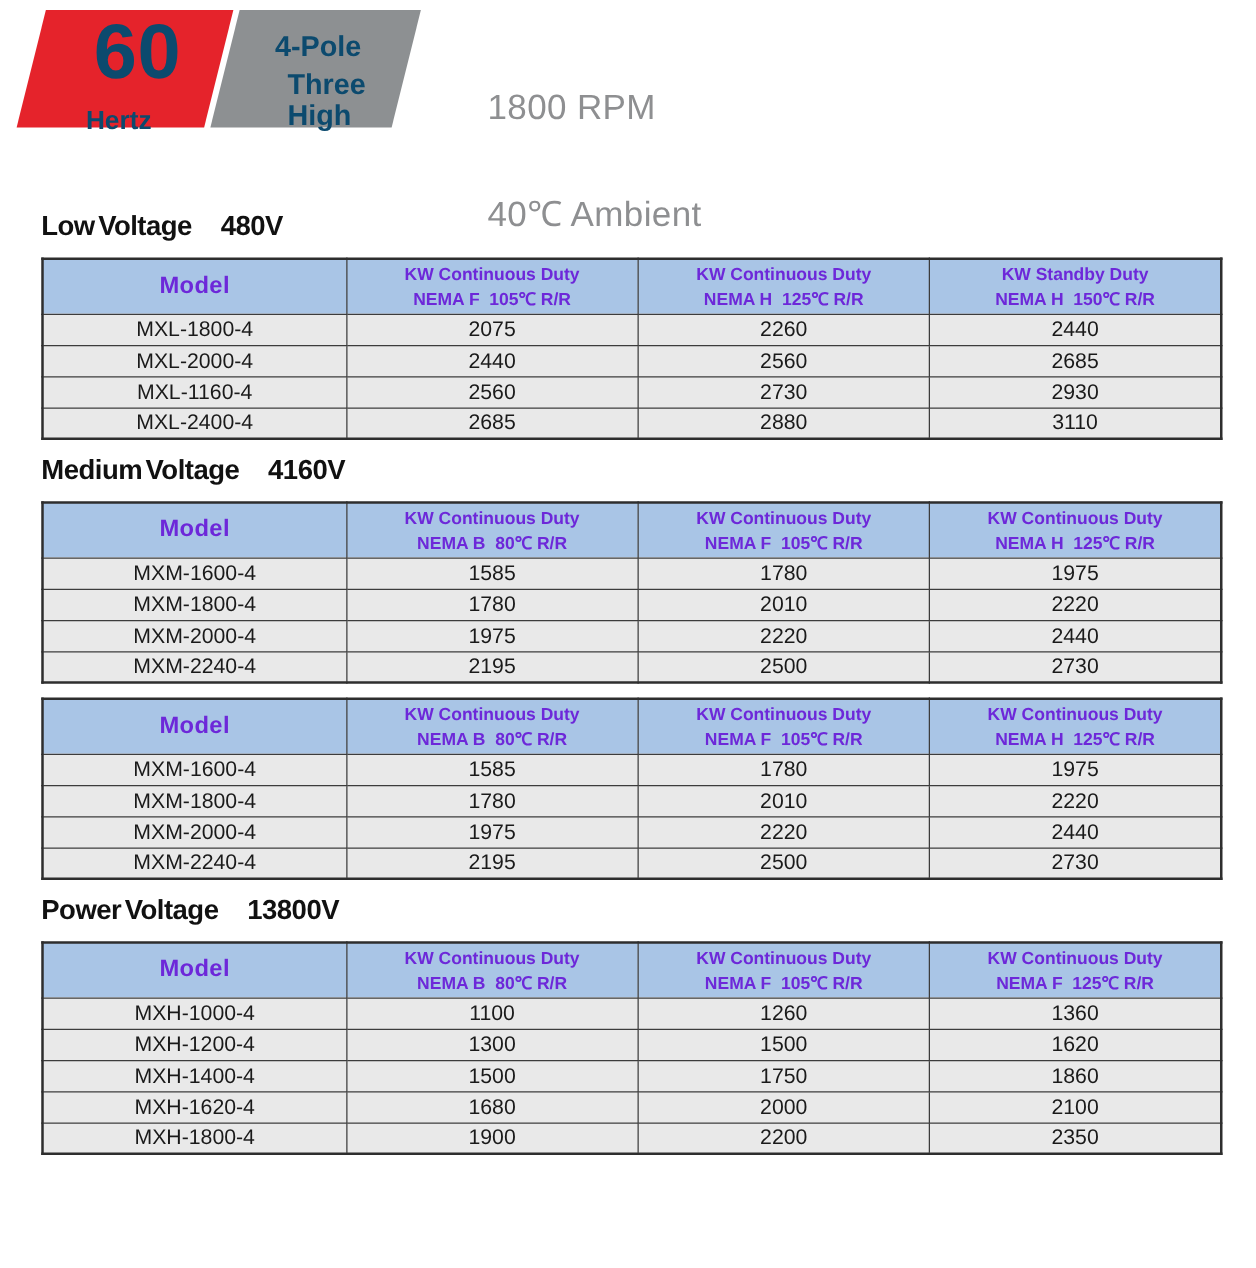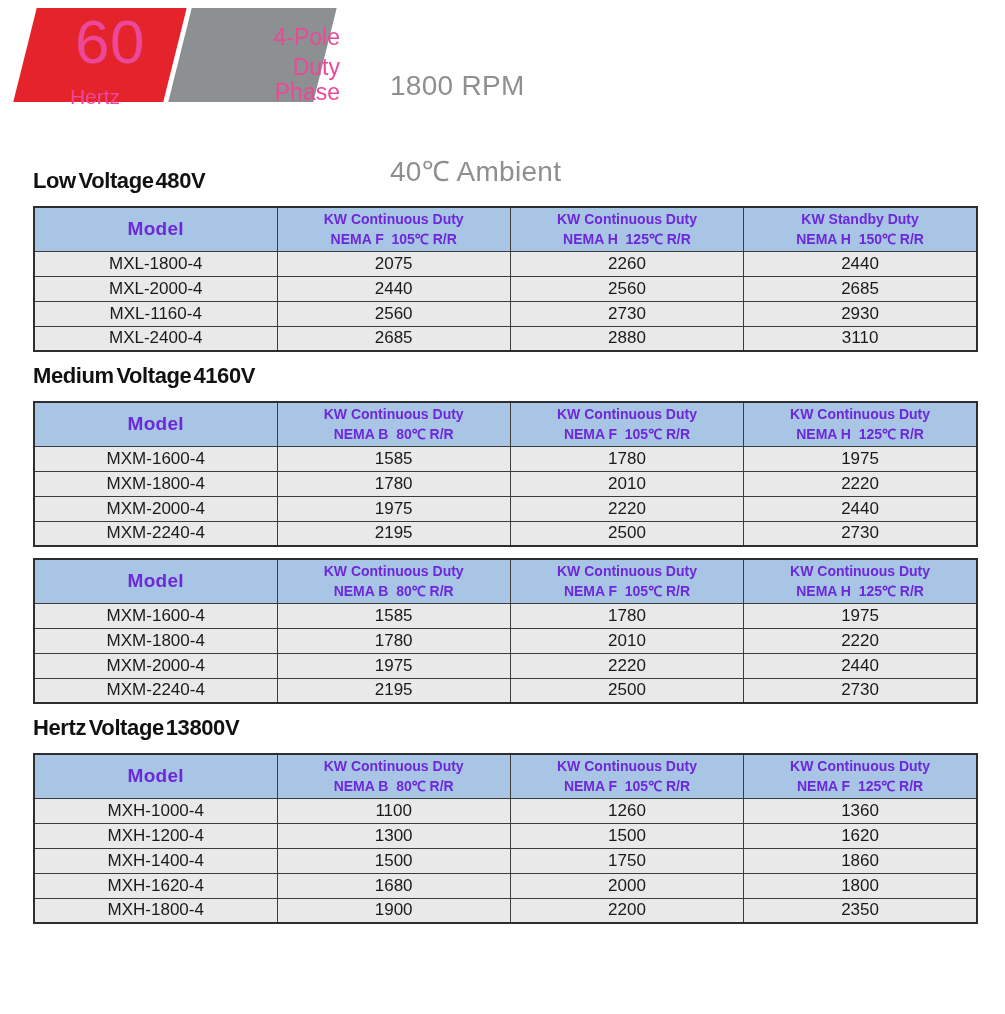"60" .badge-text { color: #ec4899 -> #0c4a6e; font-weight: normal -> bold }
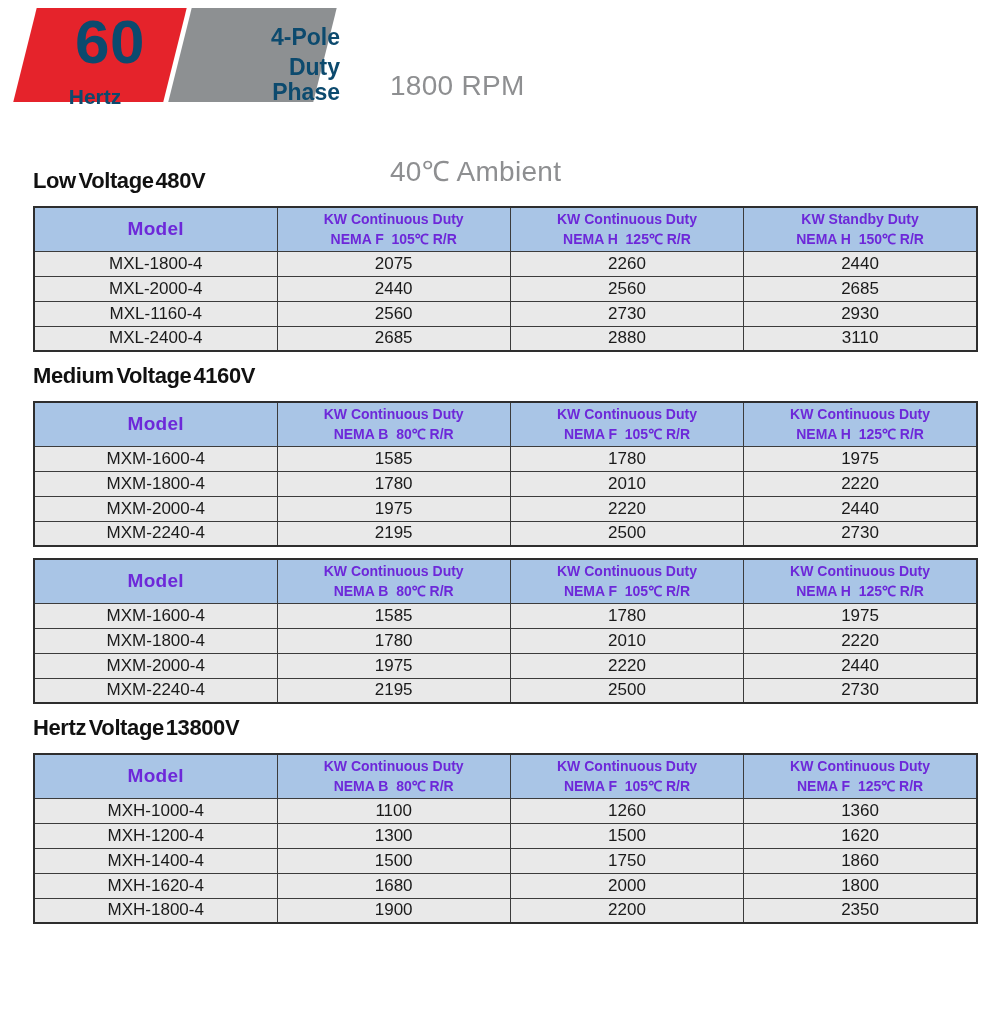"4-Pole" .gray-text { text-align: right -> none }
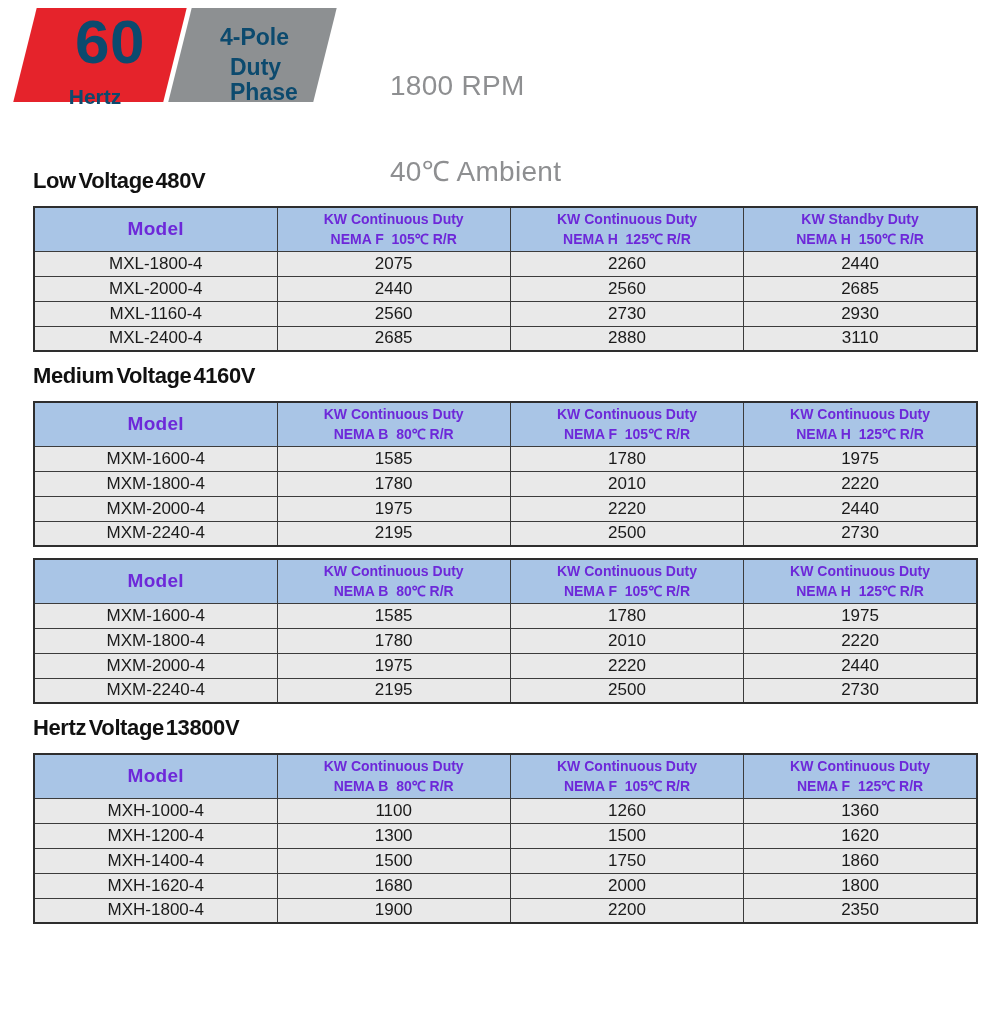"Duty Phase" div.pole-line2 { text: Duty Phase -> Three High }
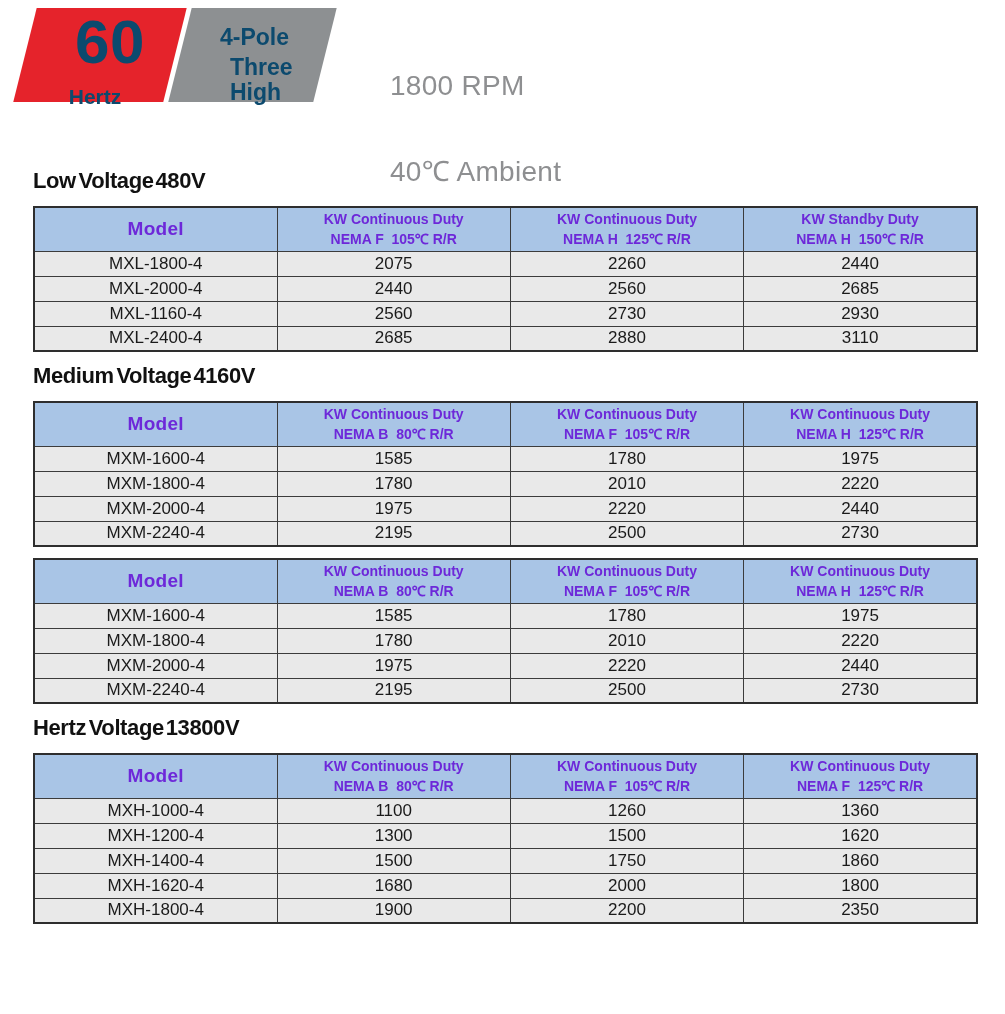"480V" .section-title .voltage { margin-left: 2px -> 23px }
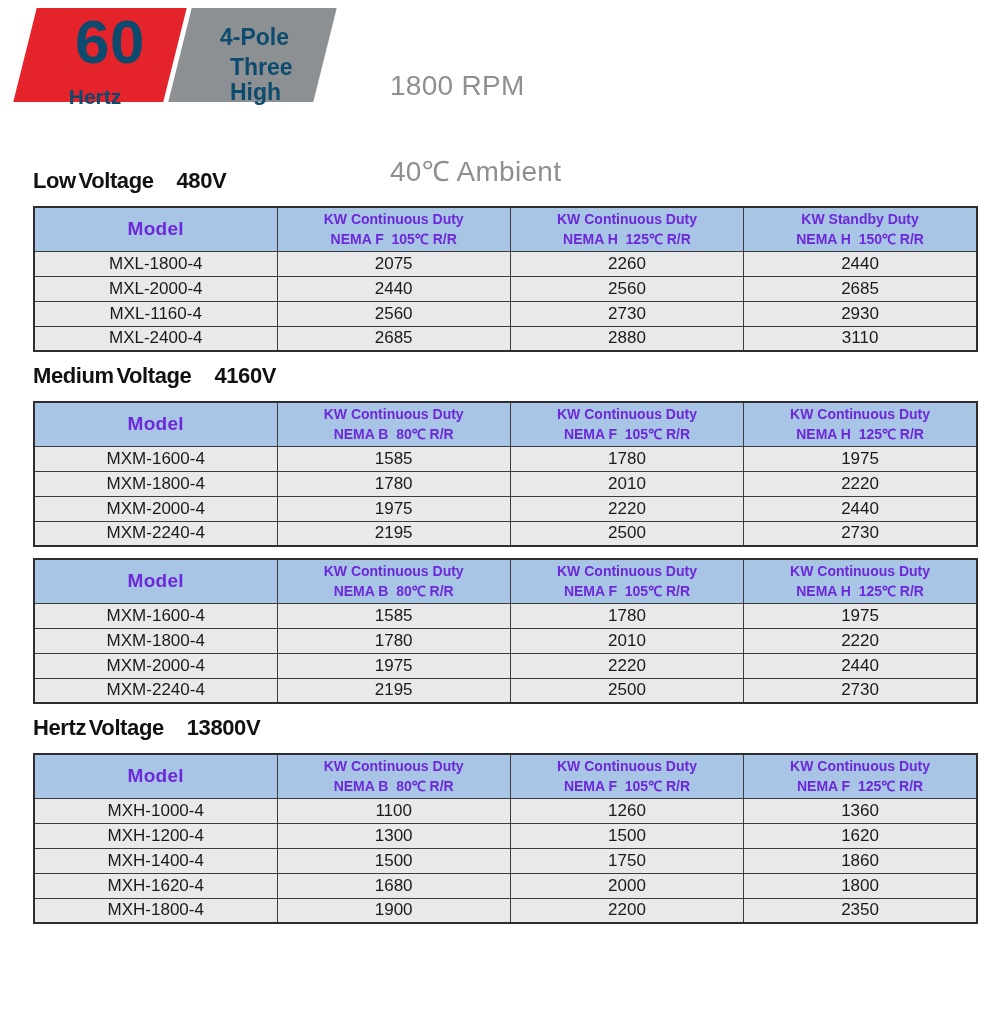"Hertz Voltage" span.title-name { text: Hertz -> Power }
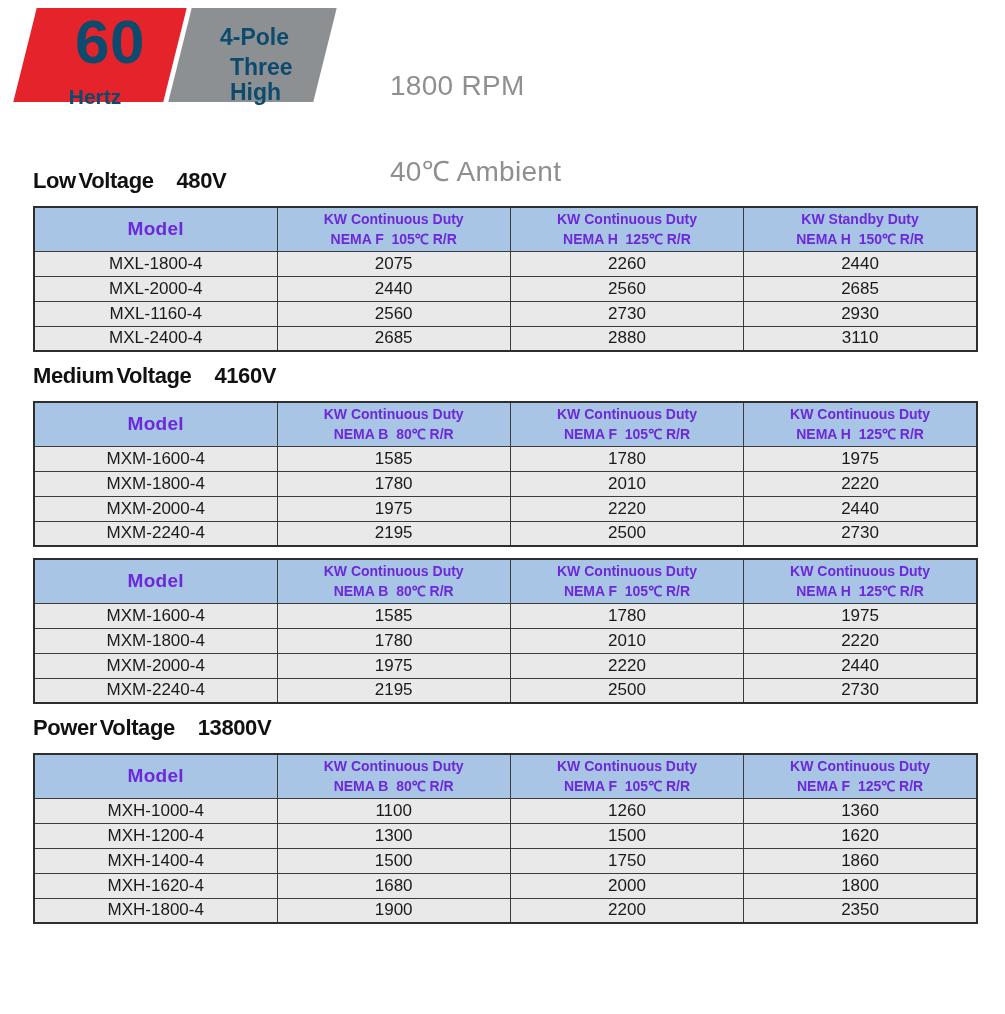"1800" td { text: 1800 -> 2100 }
